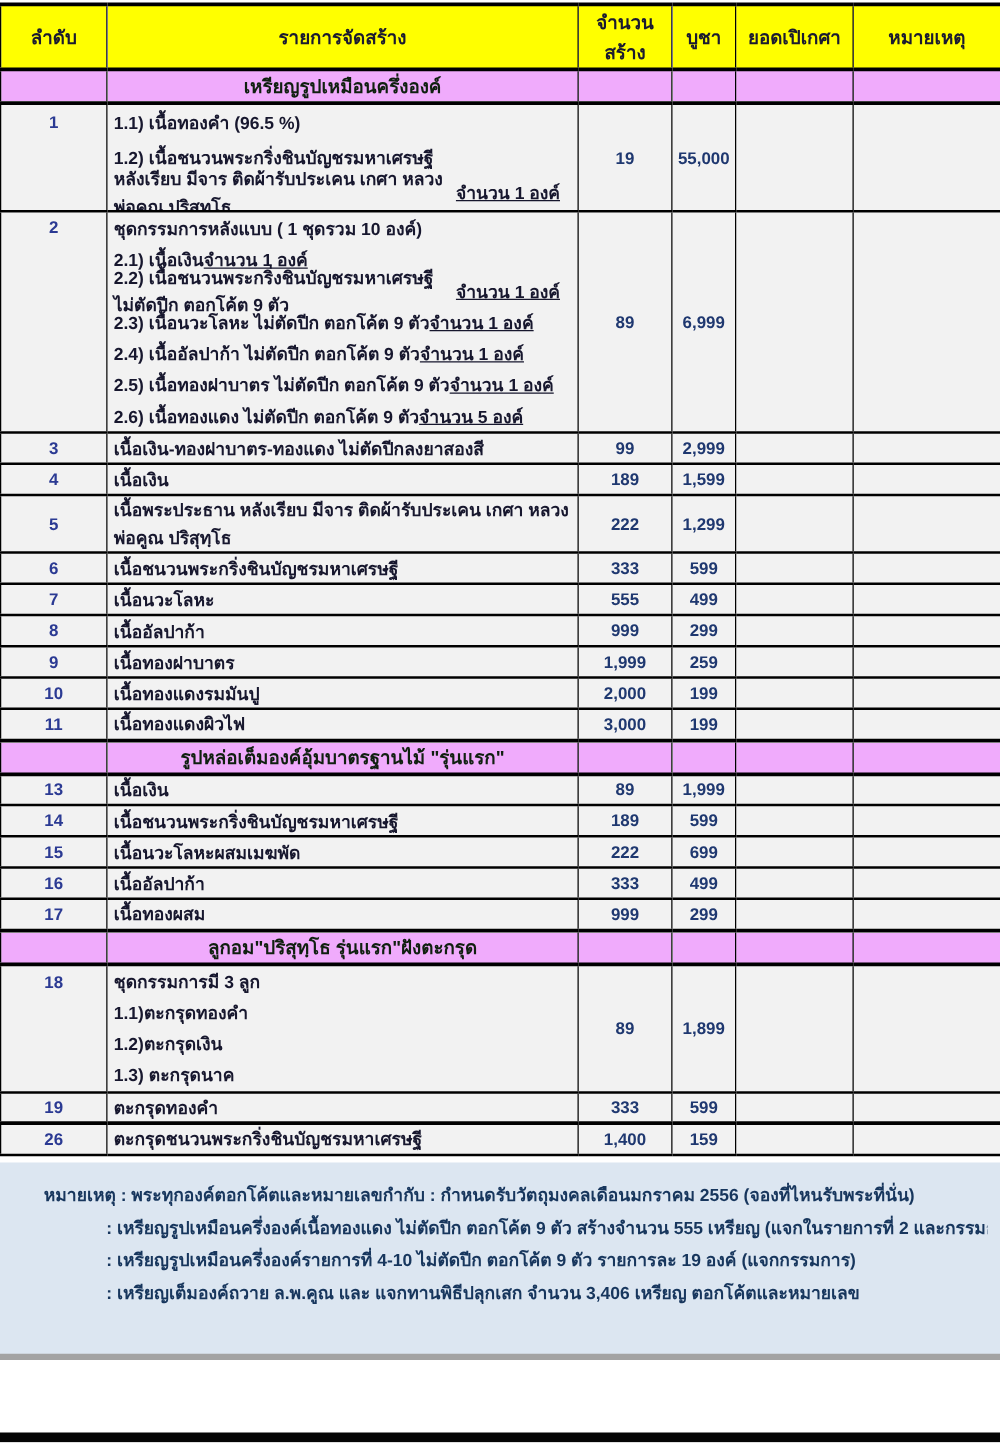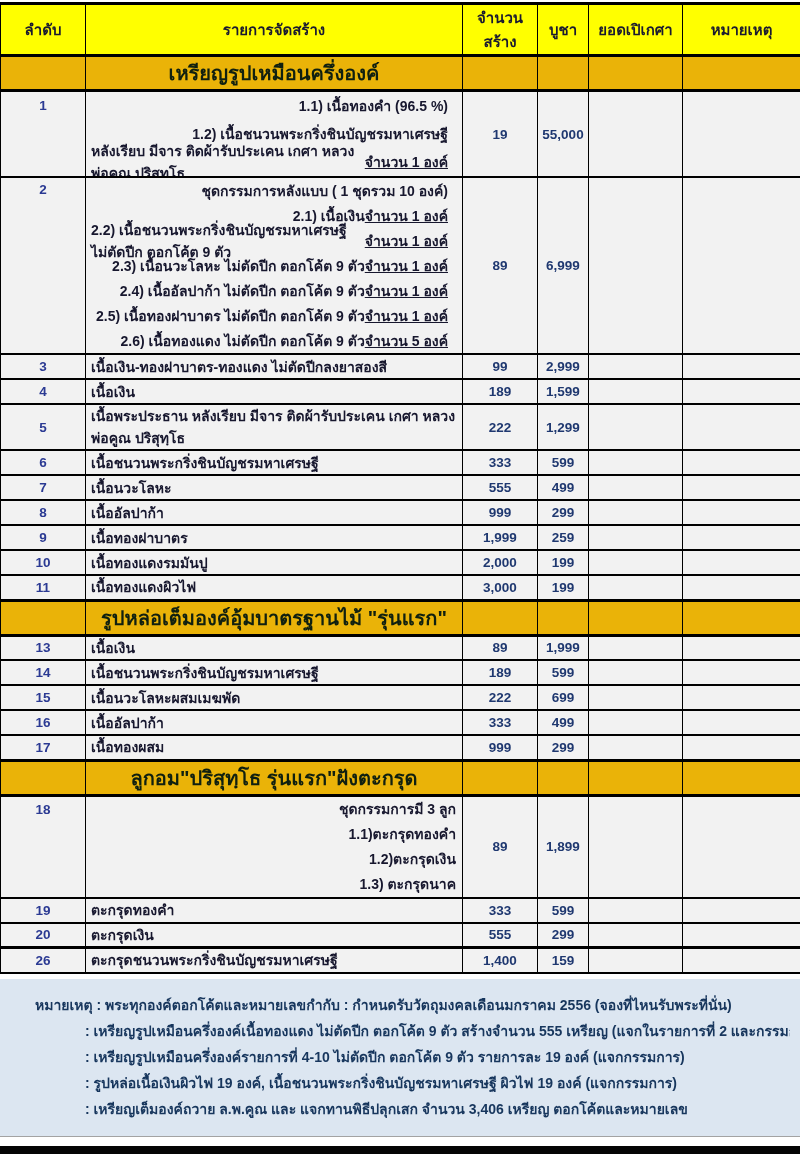"เหรียญรูปเหมือนครึ่งองค์" tr.section td { background: #eab308 -> #f0abfc; font-size: 20px -> 15px }
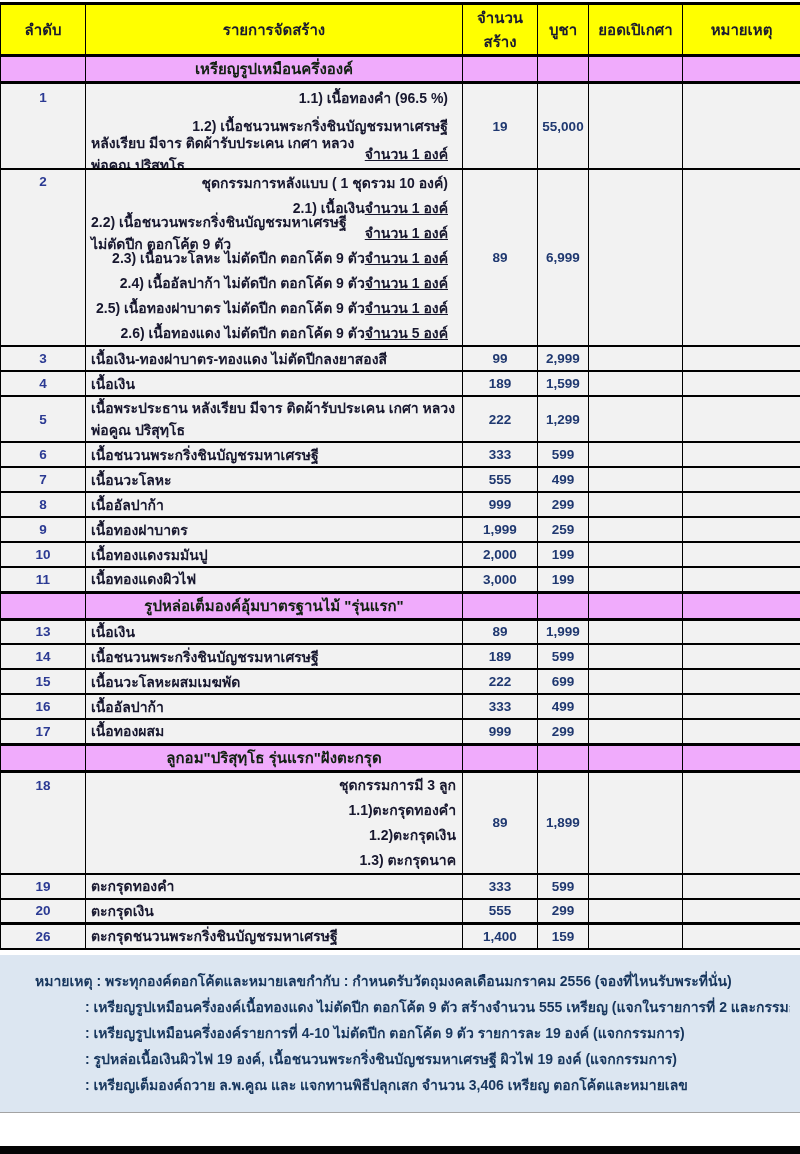"1.1) เนื้อทองคำ (96.5 %)" td.desc .line { justify-content: flex-end -> flex-start }
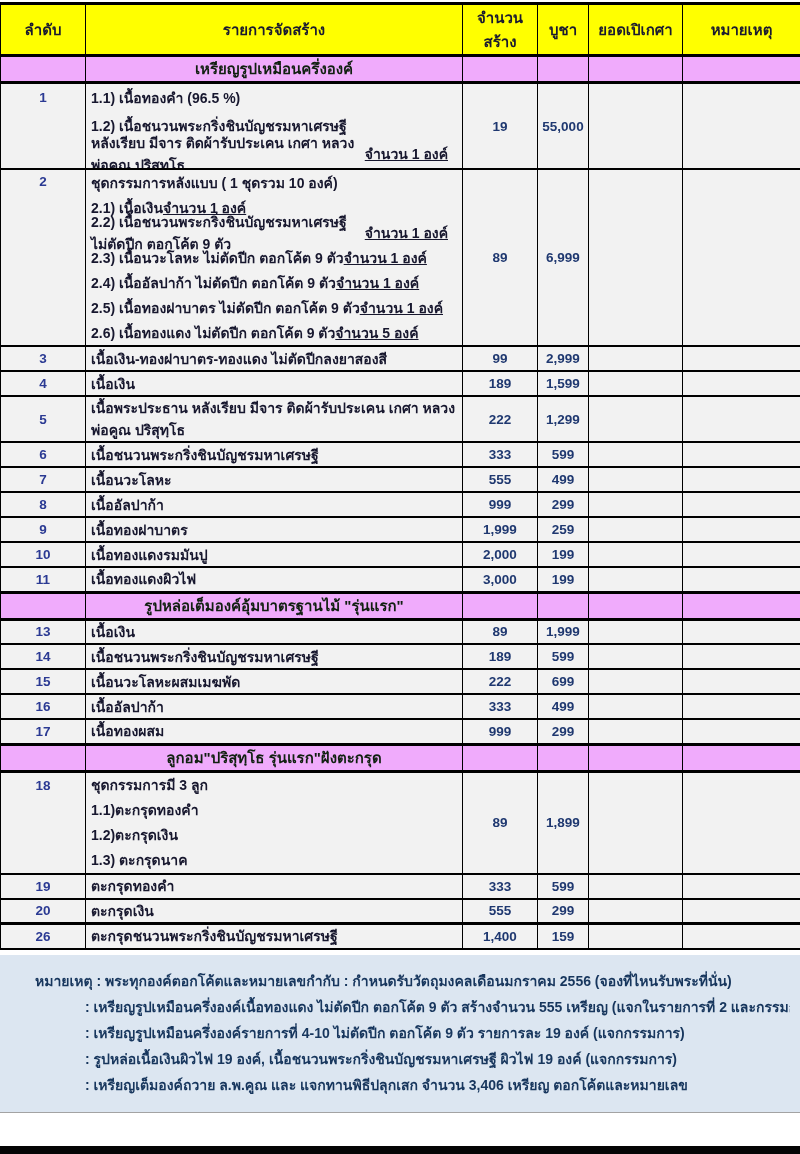"20" tr.h25 { html: <tr> <td>20</td> <td>ตะกรุดเงิน</td> <td>555</td> <td>299</td> <td></td> <td></td> </tr> -> none }
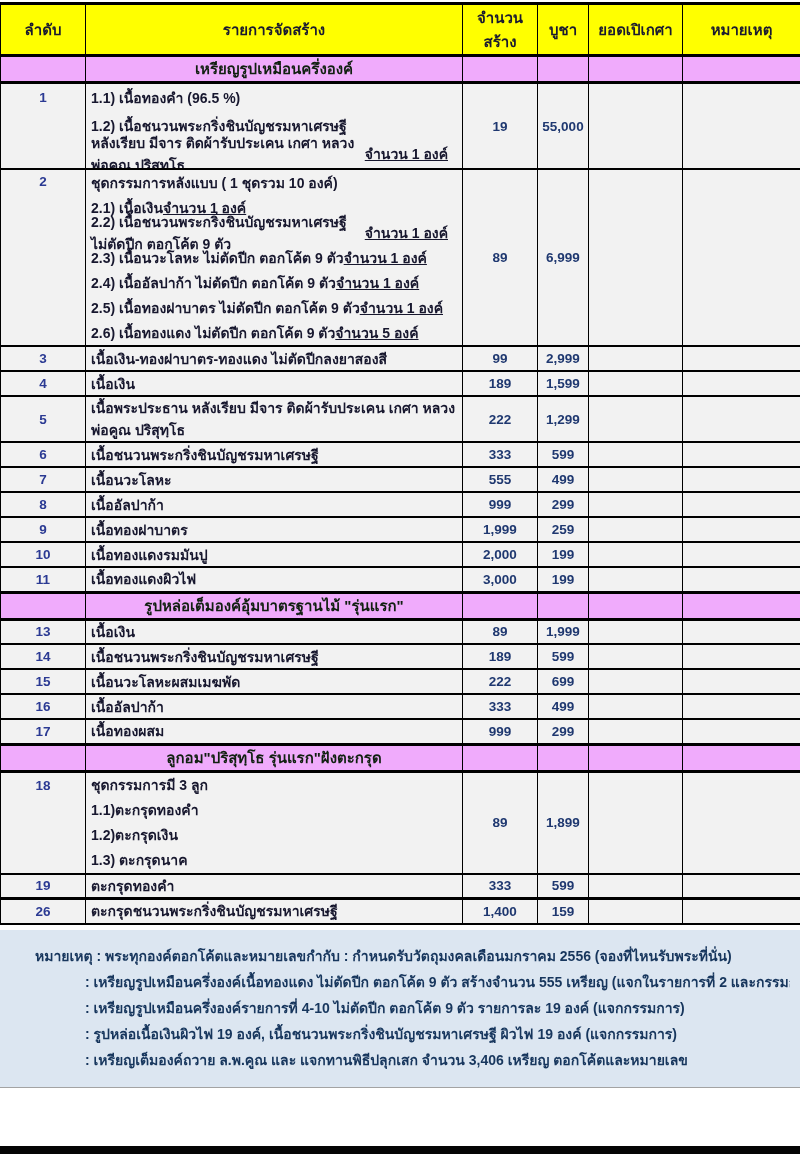"หมายเหตุ :" .notes { border-bottom: 1px solid #a3a3a3 -> 5px solid #a3a3a3 }
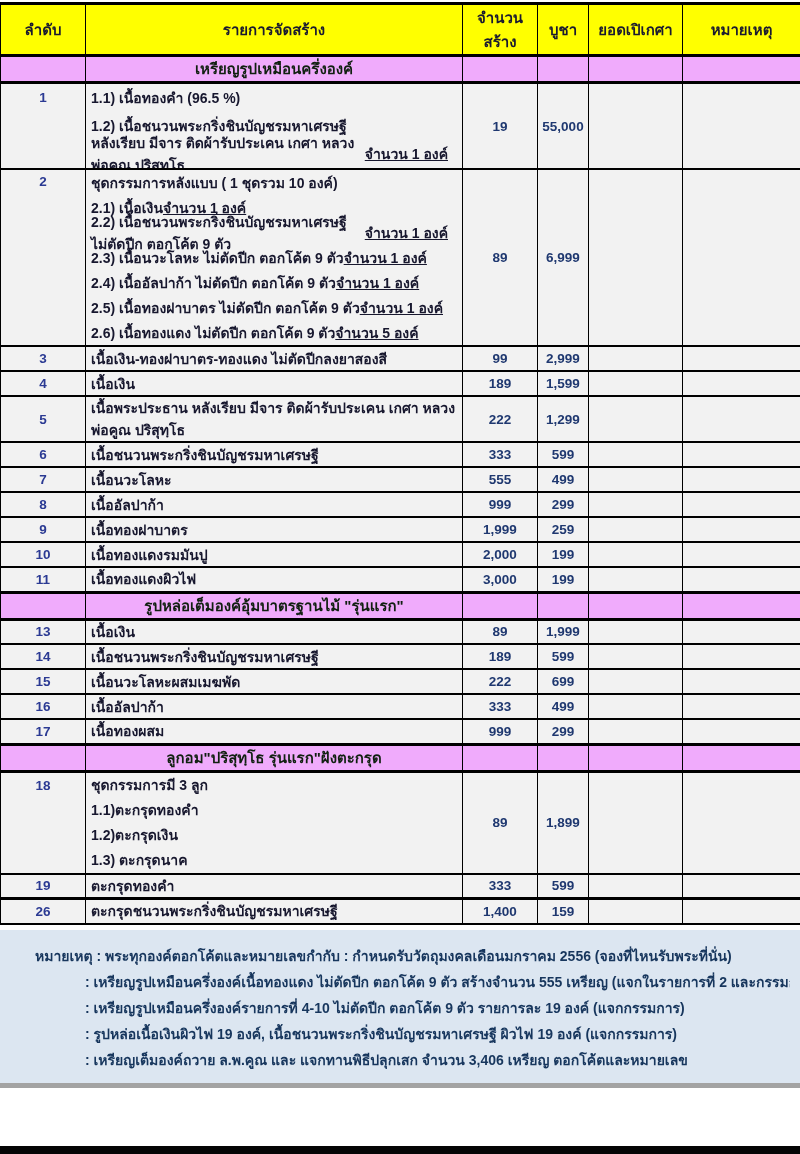": รูปหล่อเนื้อเงินผิวไฟ 19 องค์," div.nline { html: <div>: รูปหล่อเนื้อเงินผิวไฟ 19 องค์, เนื้อชนวนพระกริ่งชินบัญชรมหาเศรษฐี ผิวไฟ 19 องค์ (แจกกรรมการ)</div> -> none }
